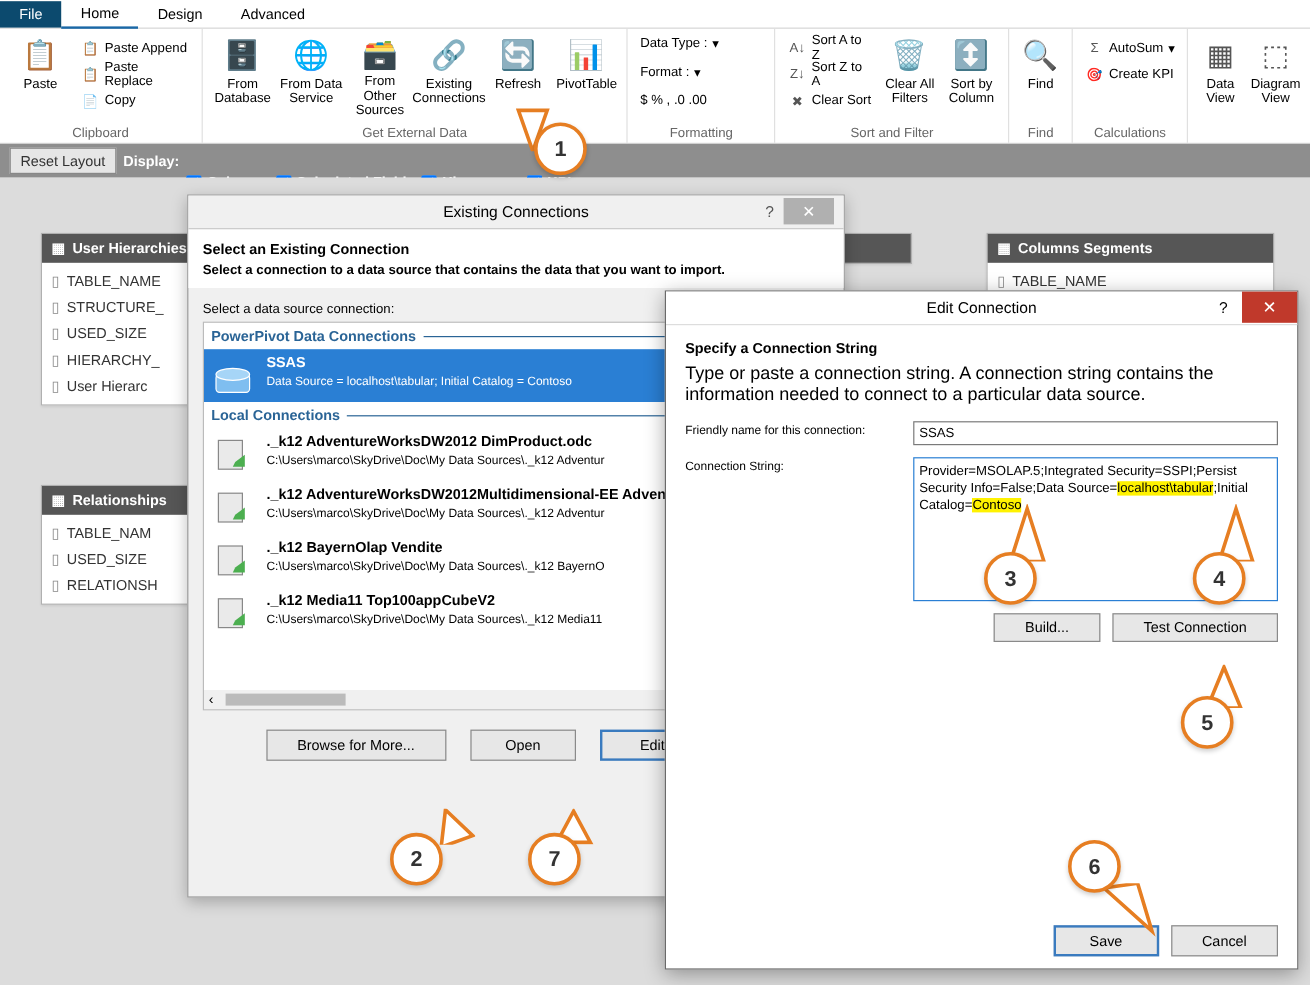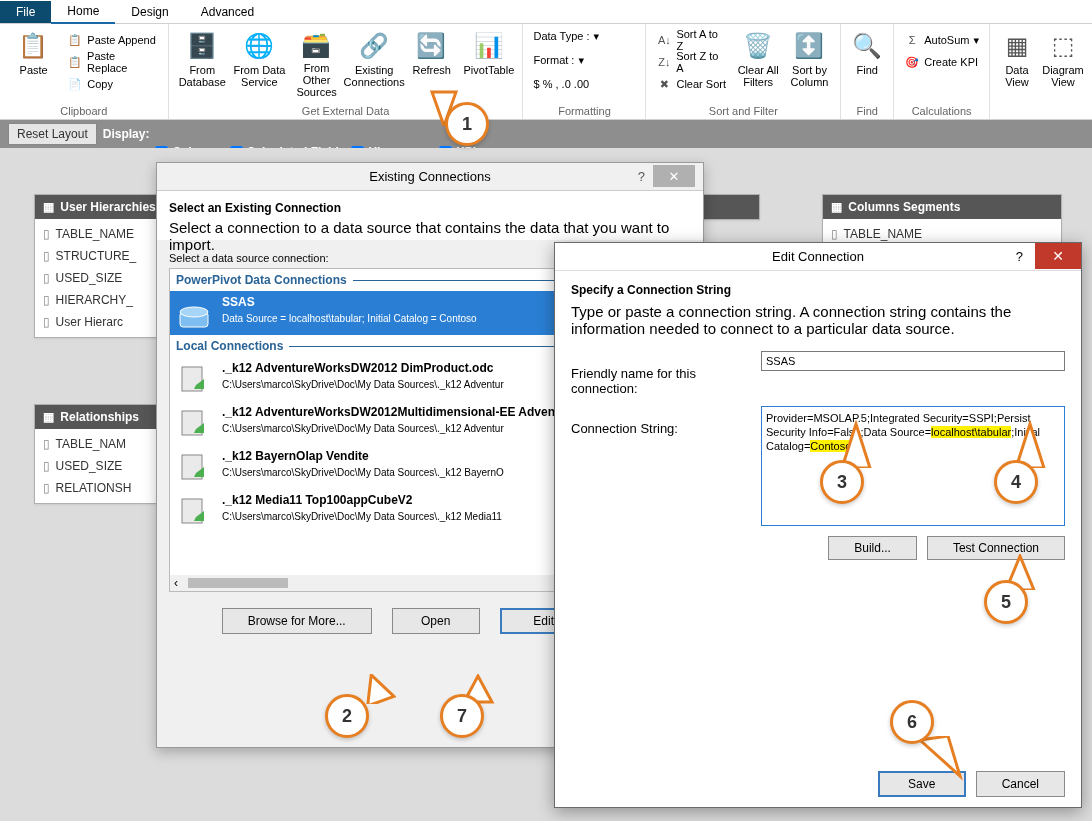"Select a connection to a" .dlg-body p { font-size: 15px -> 11px; font-weight: none -> bold }
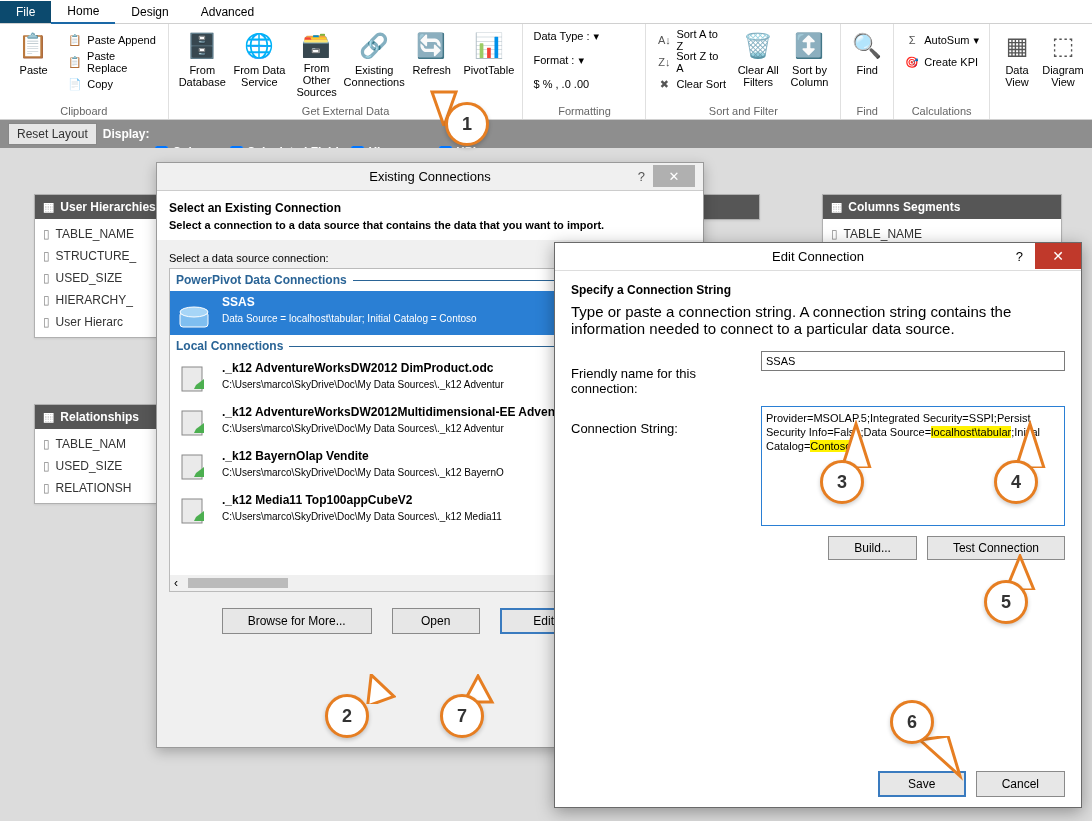"Friendly name for this connection:" .row label { font-size: 13px -> 10px; margin-top: 12px -> none }
